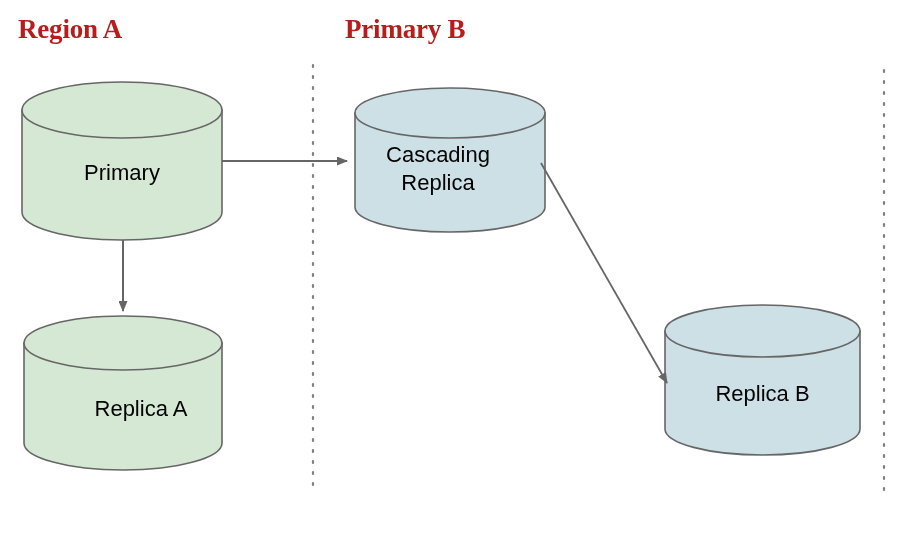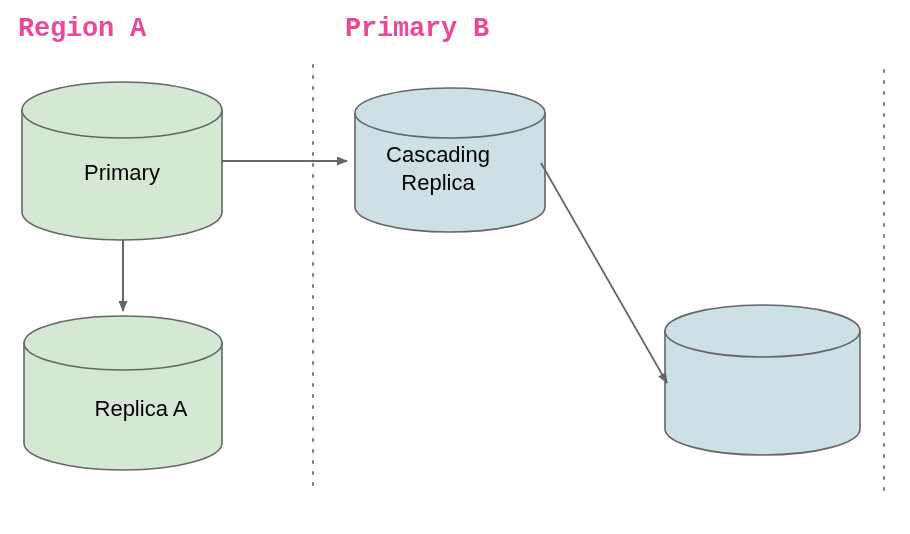"Region A" .region-label { color: #ec4899 -> #b91c1c; font-family: Liberation Mono, monospace -> Liberation Serif, serif }
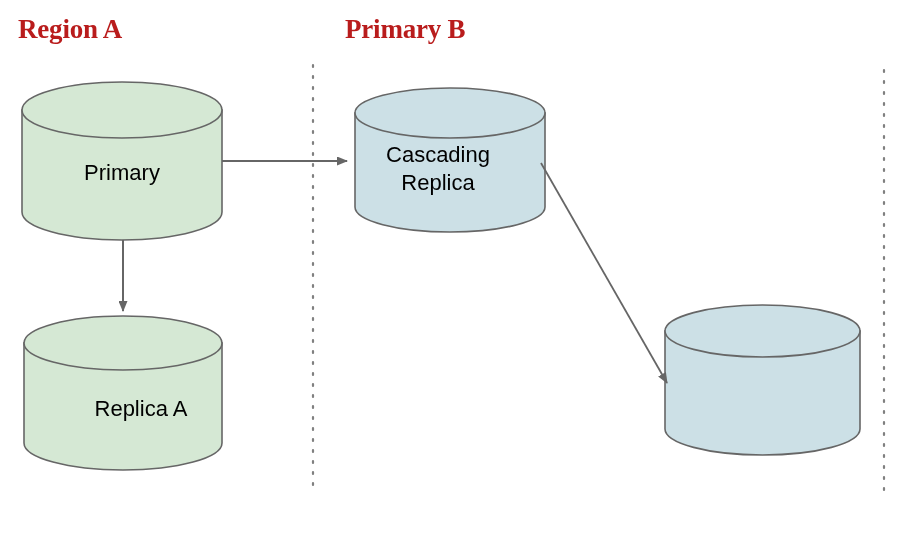"Replica B" div.node-label { html: none -> <div>Replica B</div> }
